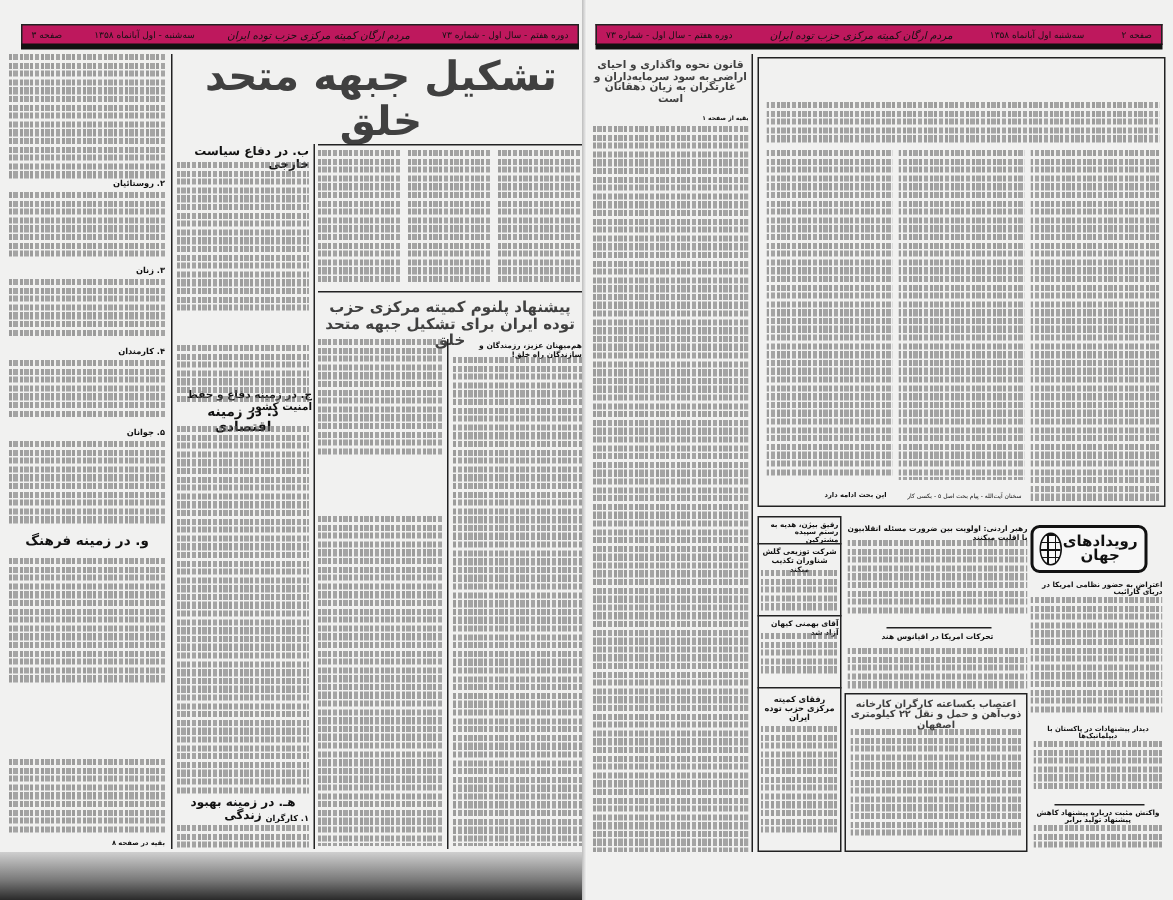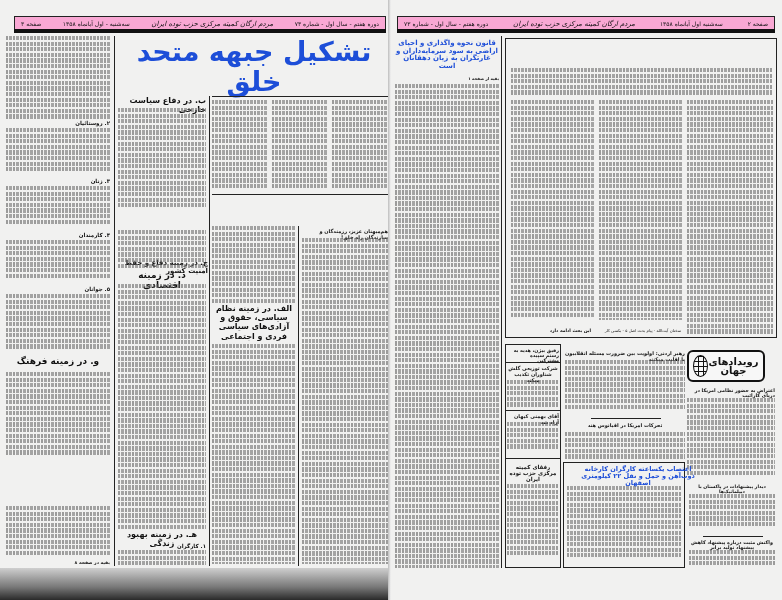"مردم ارگان کمیته مرکزی حزب" .masthead { background: #f9a8d4 -> #be185d }
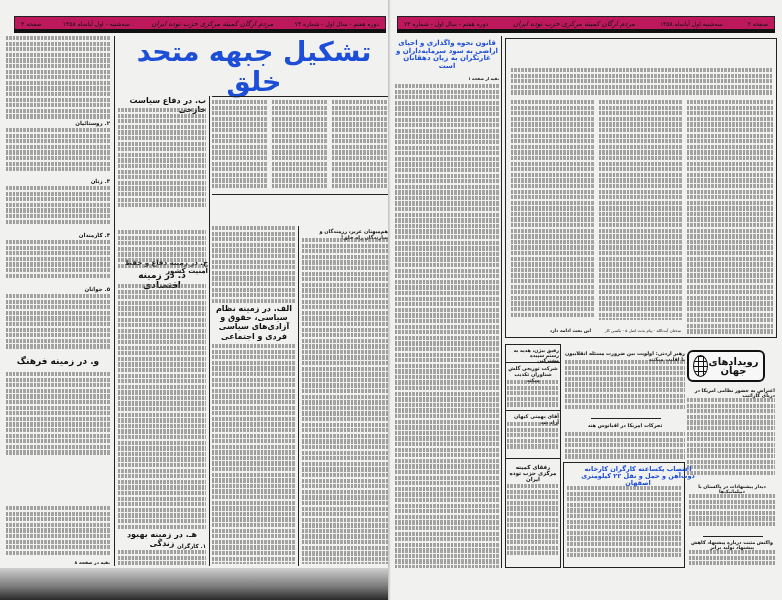"تشکیل جبهه متحد خلق" .headline { color: #1d4ed8 -> #404040 }
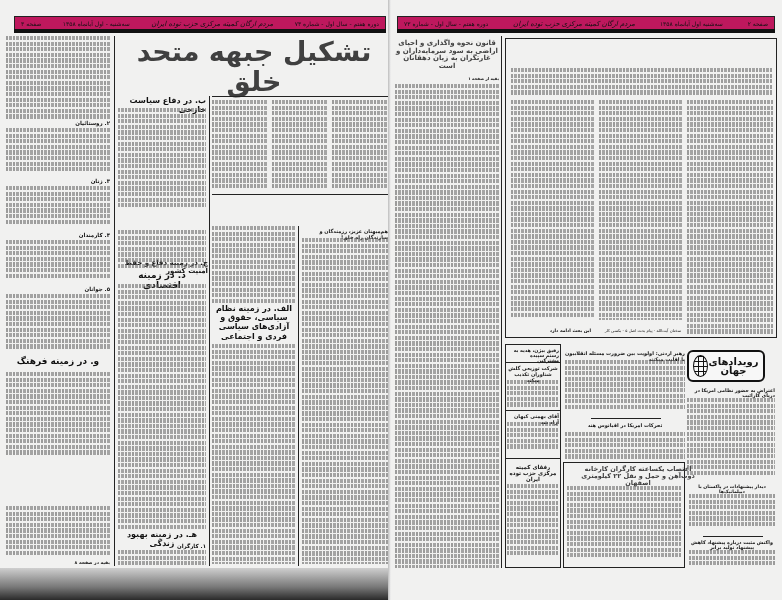"پیشنهاد پلنوم کمیته مرکزی حزب" div.headline { html: none -> <div>پیشنهاد پلنوم کمیته مرکزی حزب توده ایران برای تشکیل جبهه متحد خلق</div> }
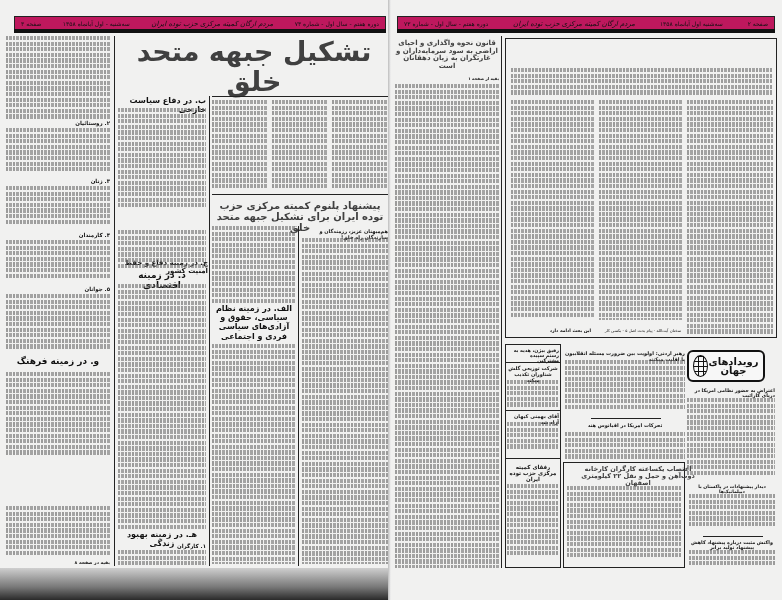"الف. در زمینه نظام سیاسی،" div.subhead { html: <div>الف. در زمینه نظام سیاسی، حقوق و آزادی‌های سیاسی فردی و اجتماعی</div> -> none }
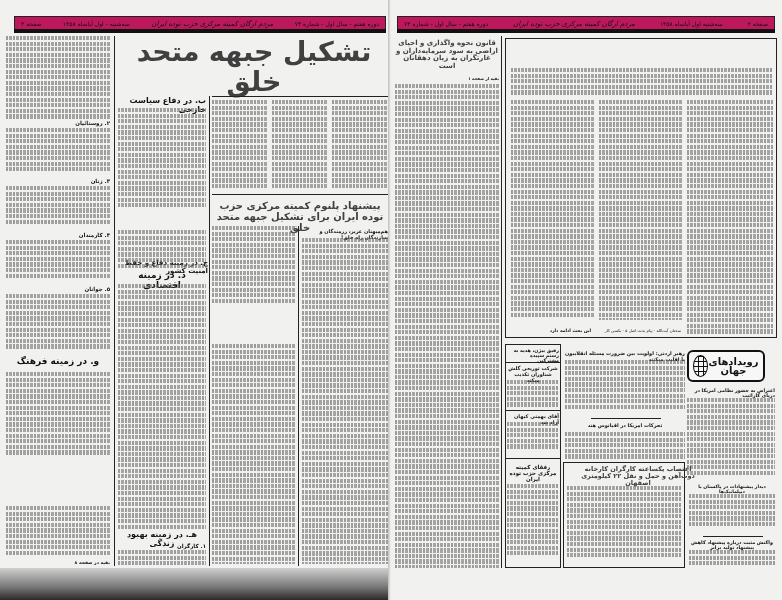"اعتصاب یکساعته کارگران کارخانه ذوب‌آهن" div.headline { left: 188px -> 174px }
